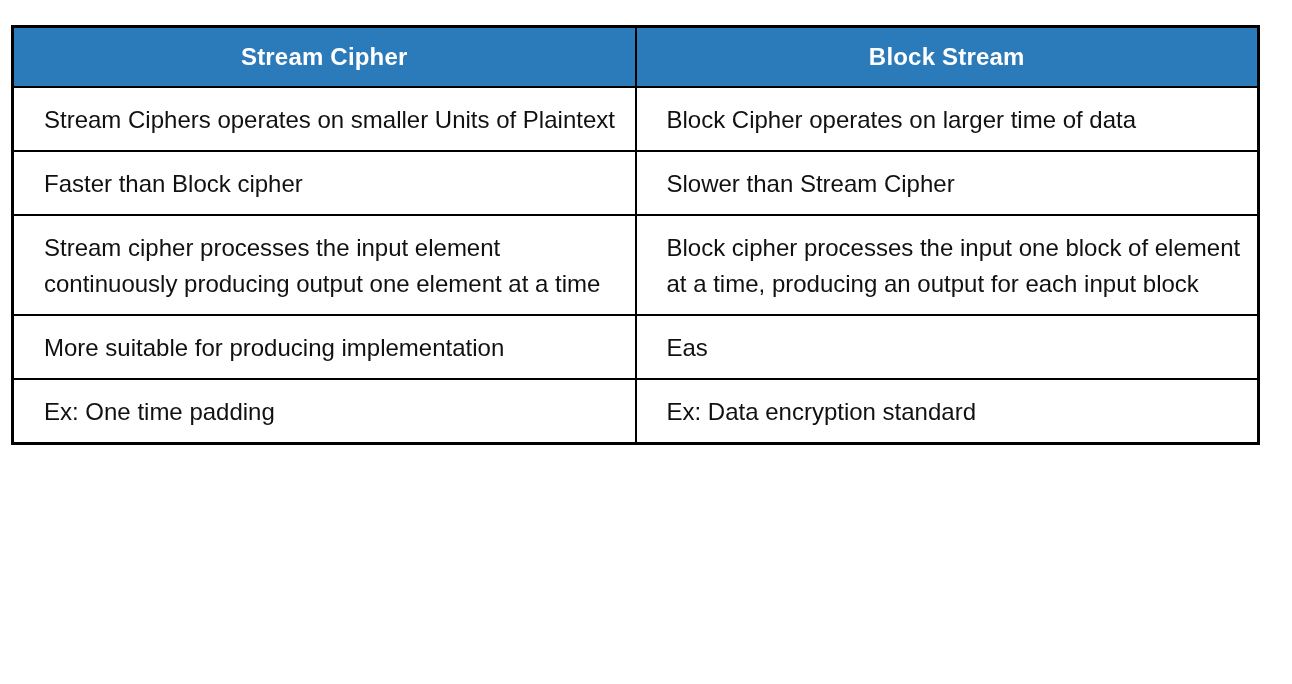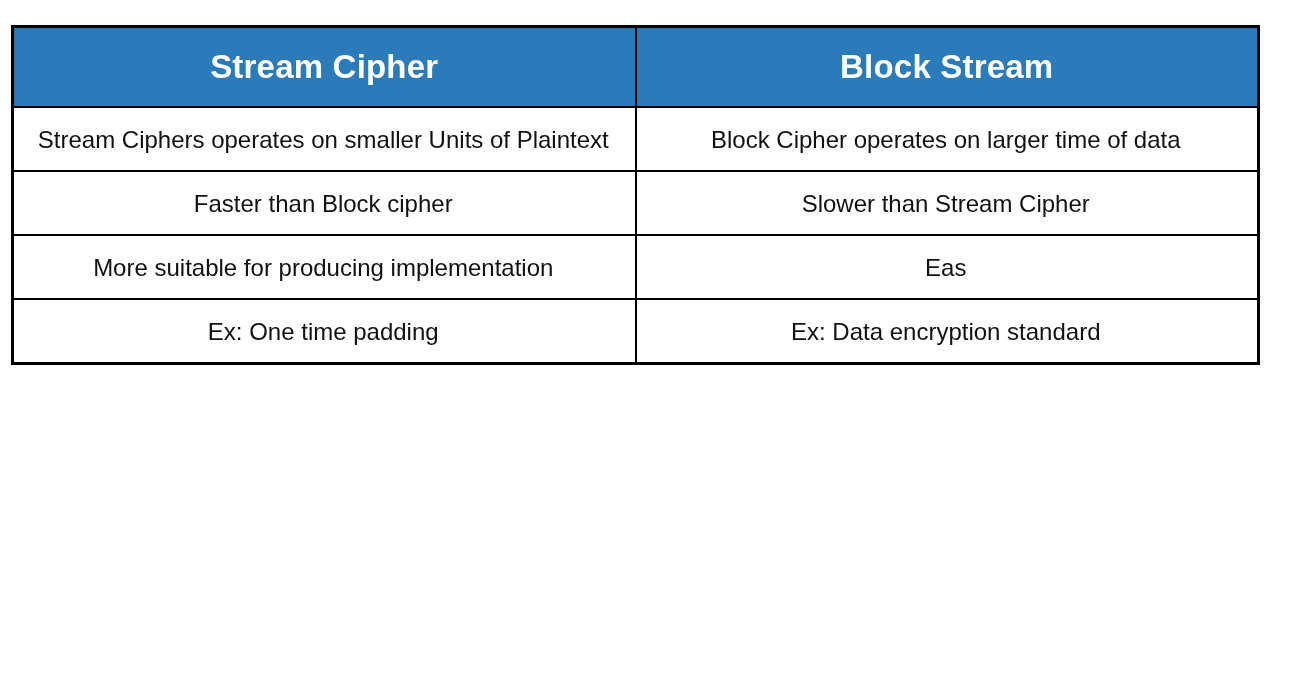"Stream Cipher" table.cipher-table th { font-size: 33px -> 24px; height: 48px -> 60px; padding: 20px 10px -> 4px 10px }
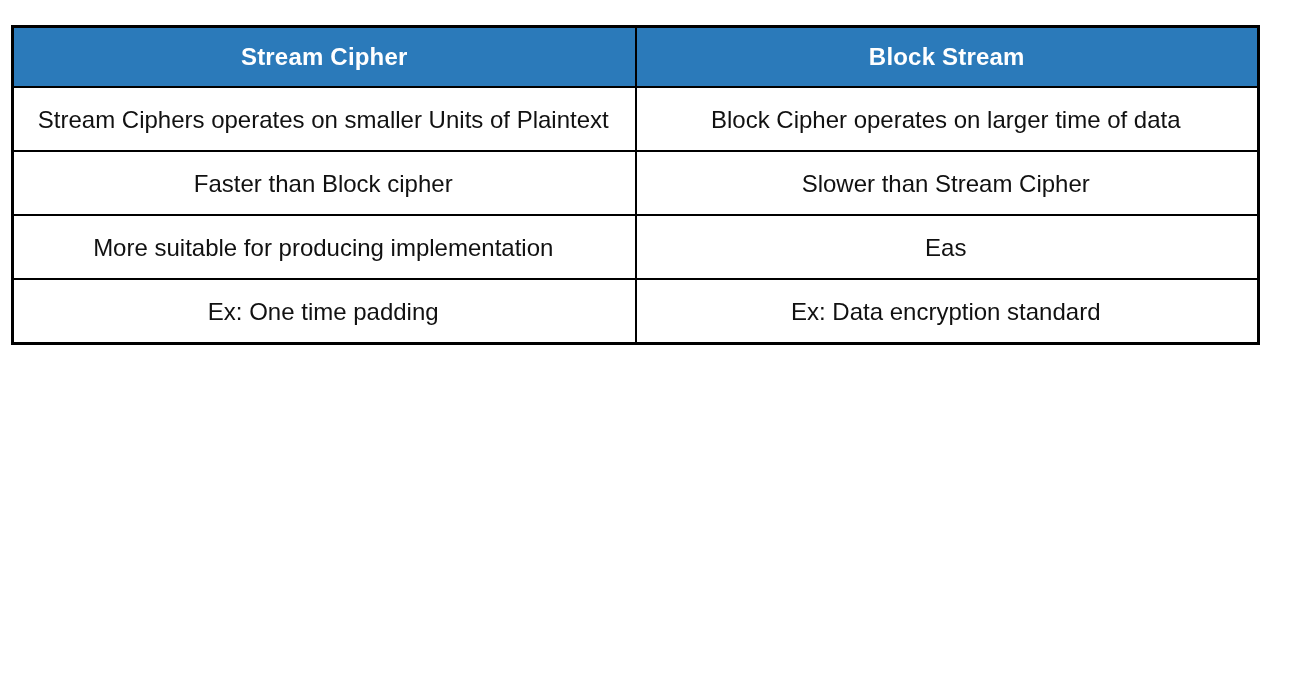"Stream Ciphers operates on smaller" table.cipher-table td { padding: 14px 16px 12px 14px -> 14px 16px 12px 30px; text-align: center -> left }
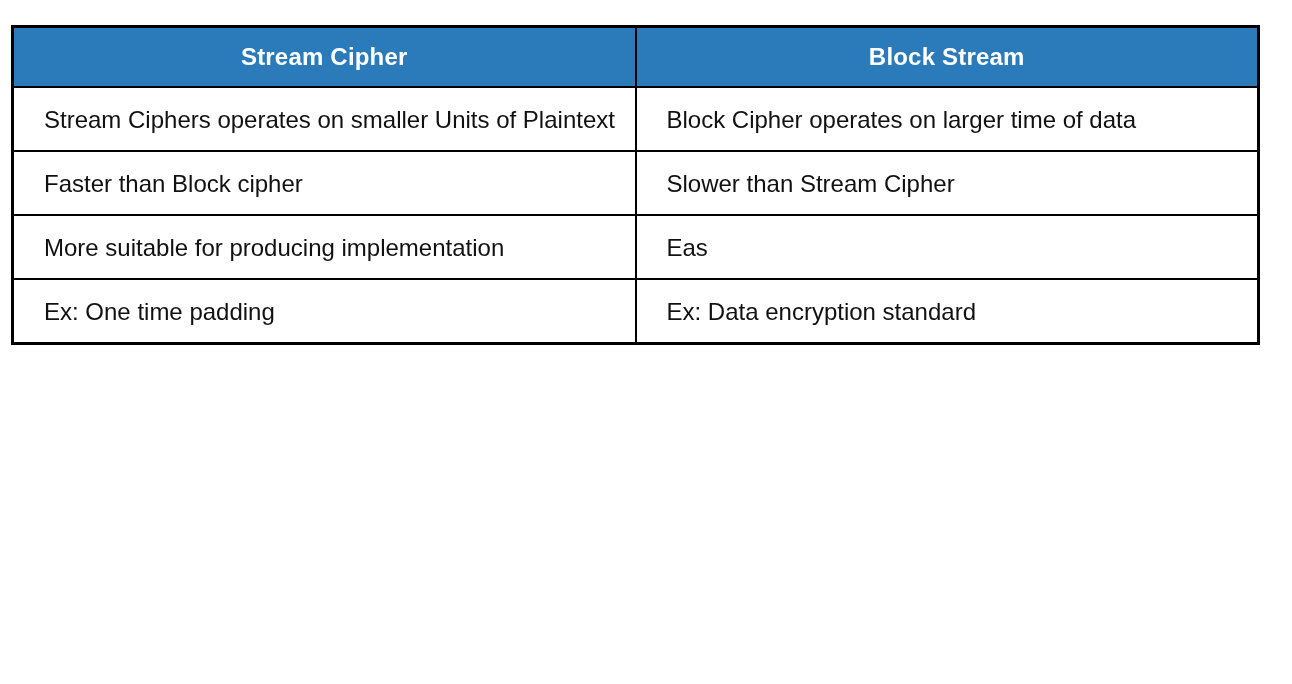"Stream cipher processes the input" tr { html: none -> <tr> <td>Stream cipher processes the input element continuously producing output one element at a time</td> <td>Block cipher processes the input one block of element at a time, producing an output for each input block</td> </tr> }
